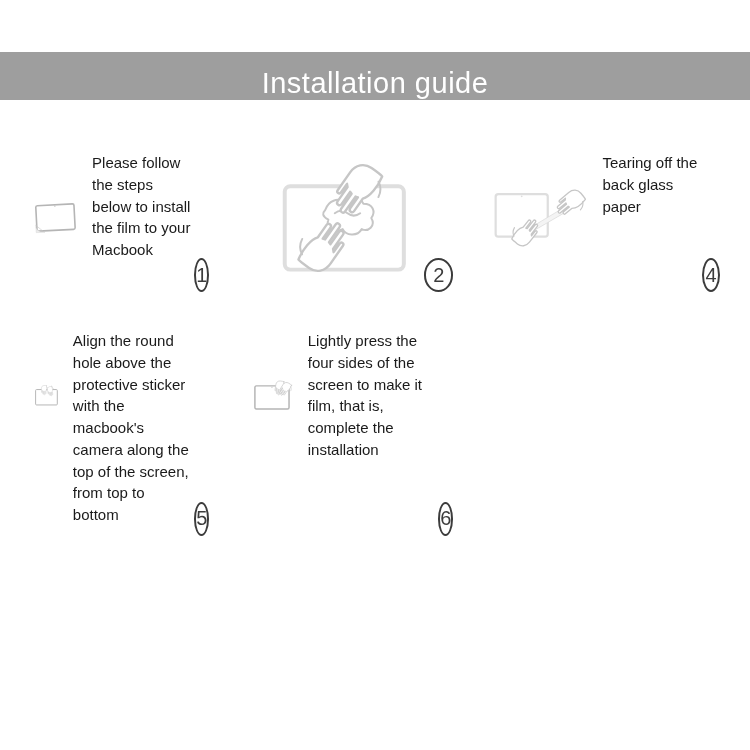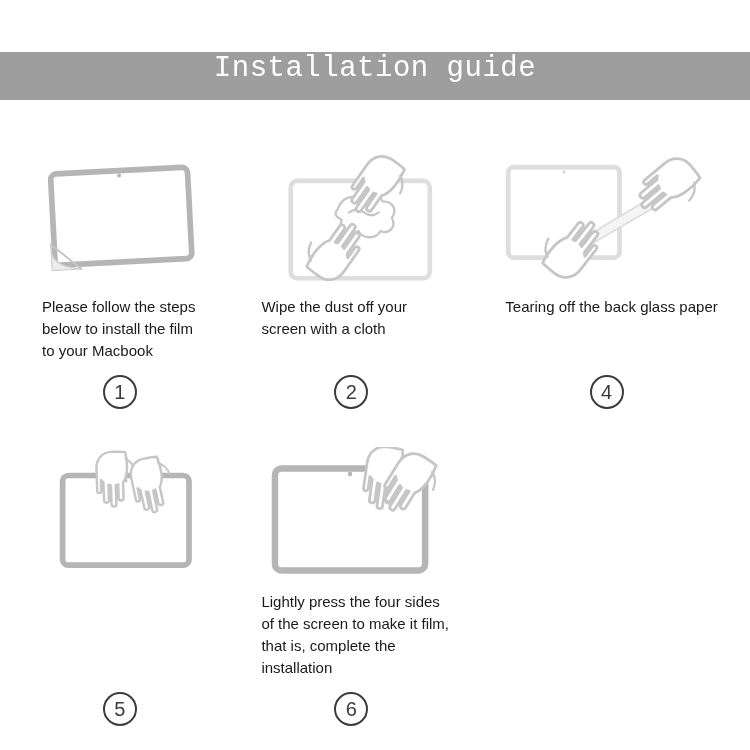"Installation guide" .banner { align-items: flex-start -> flex-end; font-family: Liberation Mono, monospace -> none }
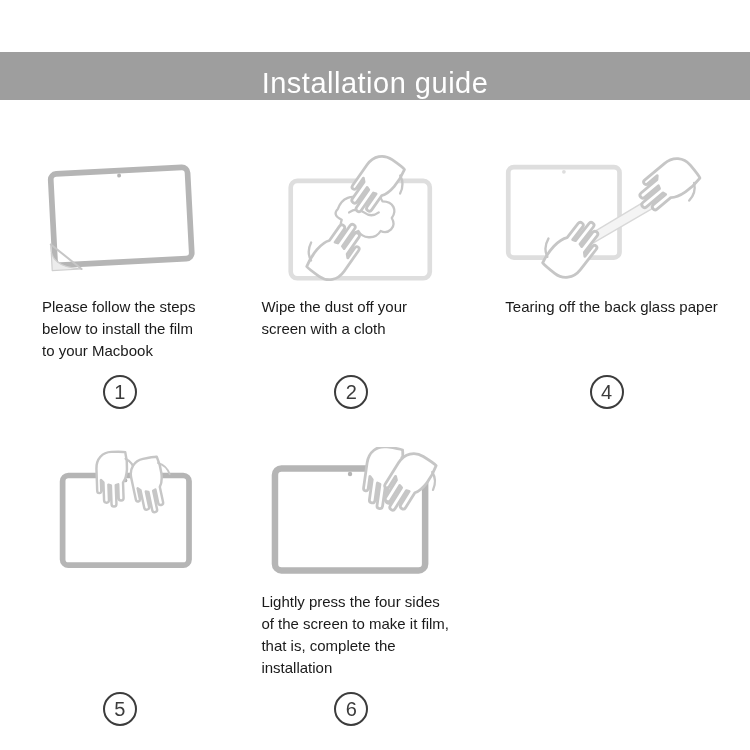"Please follow the steps below" .step { flex-direction: column -> row }
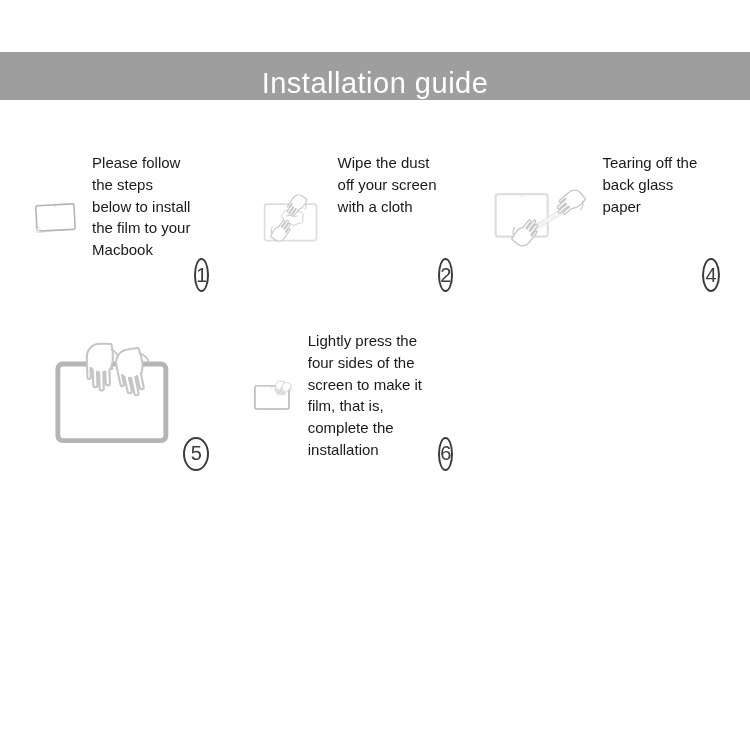"Wipe the dust off your" p.caption { html: <p>Wipe the dust off your screen with a cloth</p> -> none }
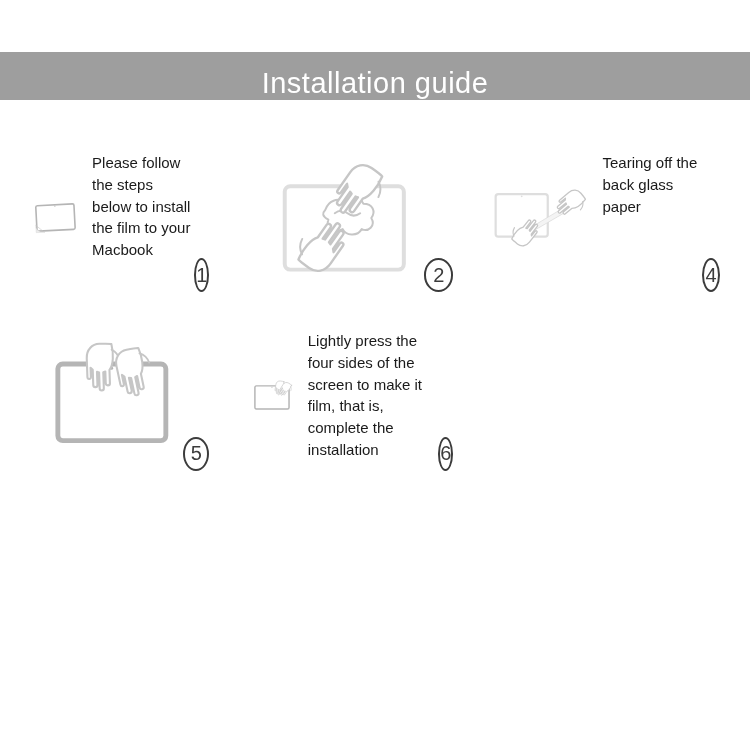"Align the round hole above" p.caption { html: none -> <p>Align the round hole above the protective sticker with the macbook's camera along the top of the screen, from top to bottom</p> }
